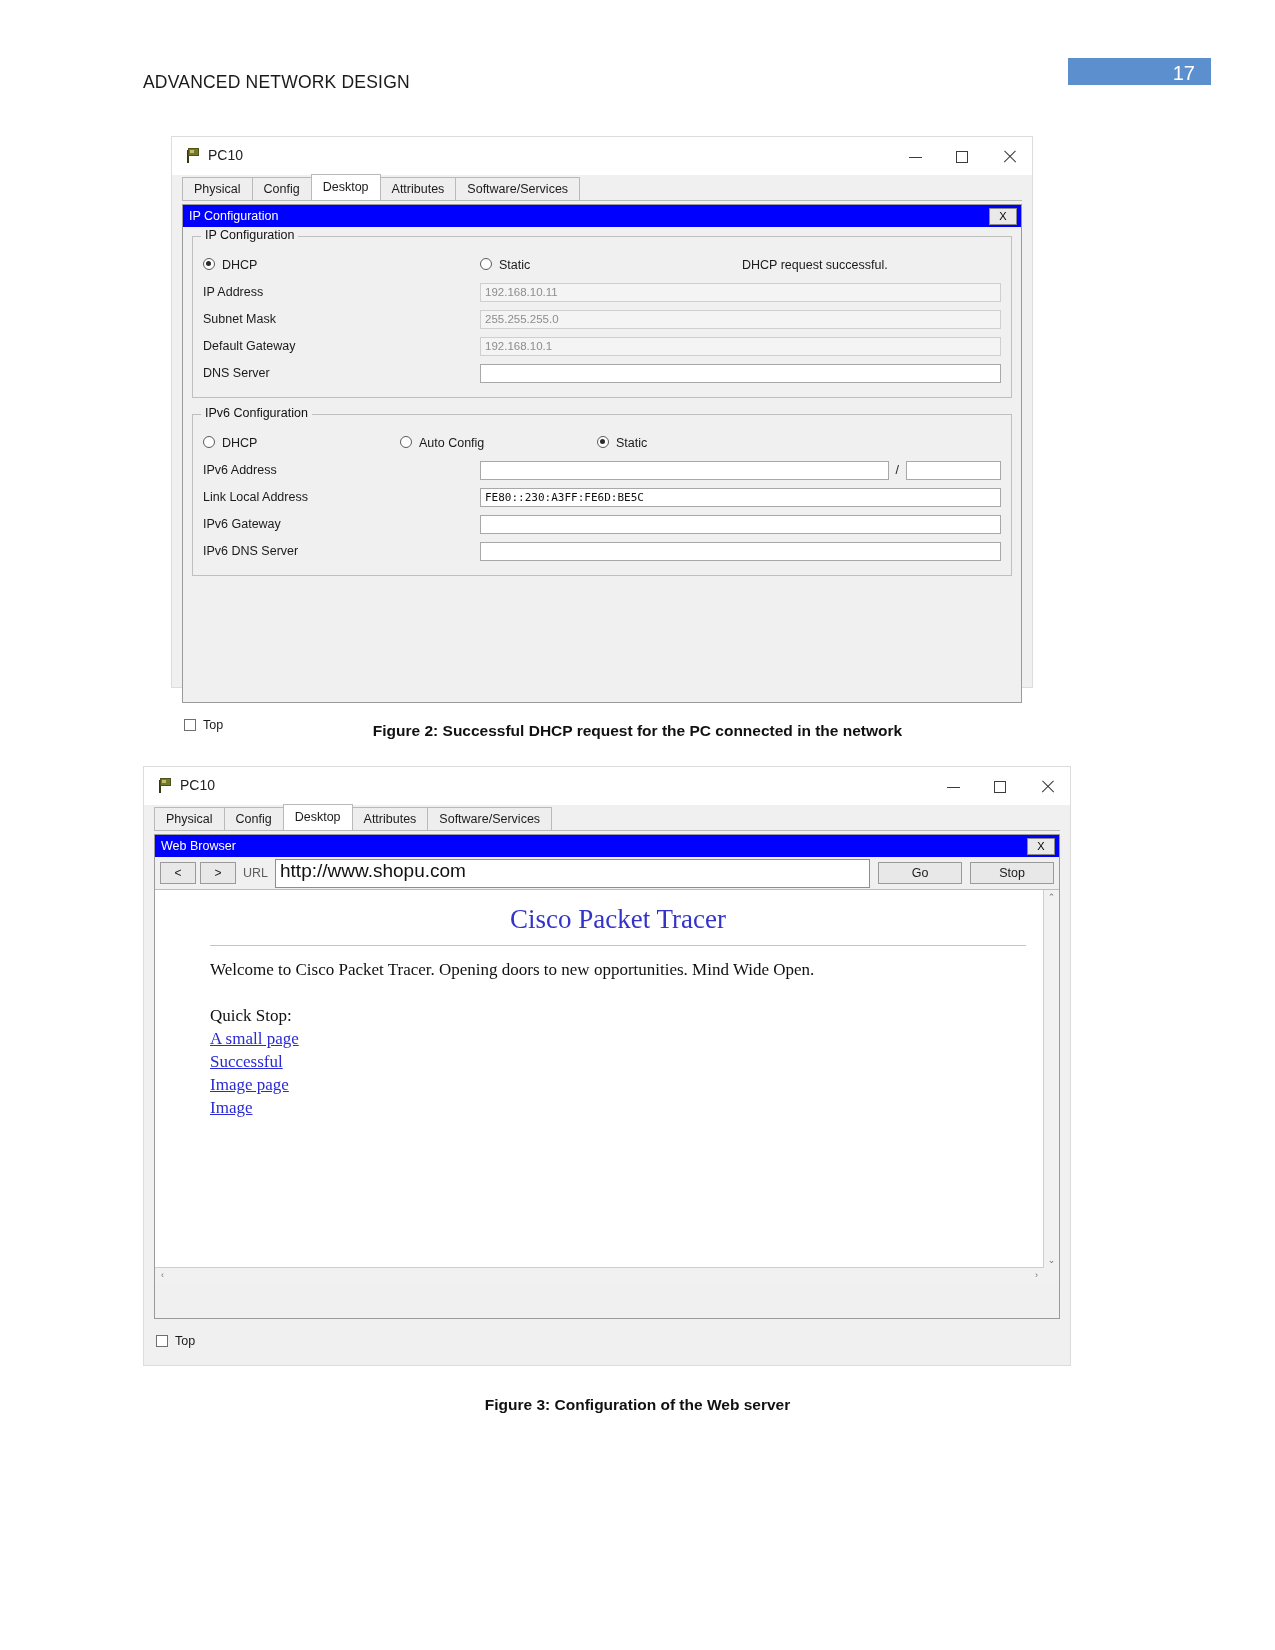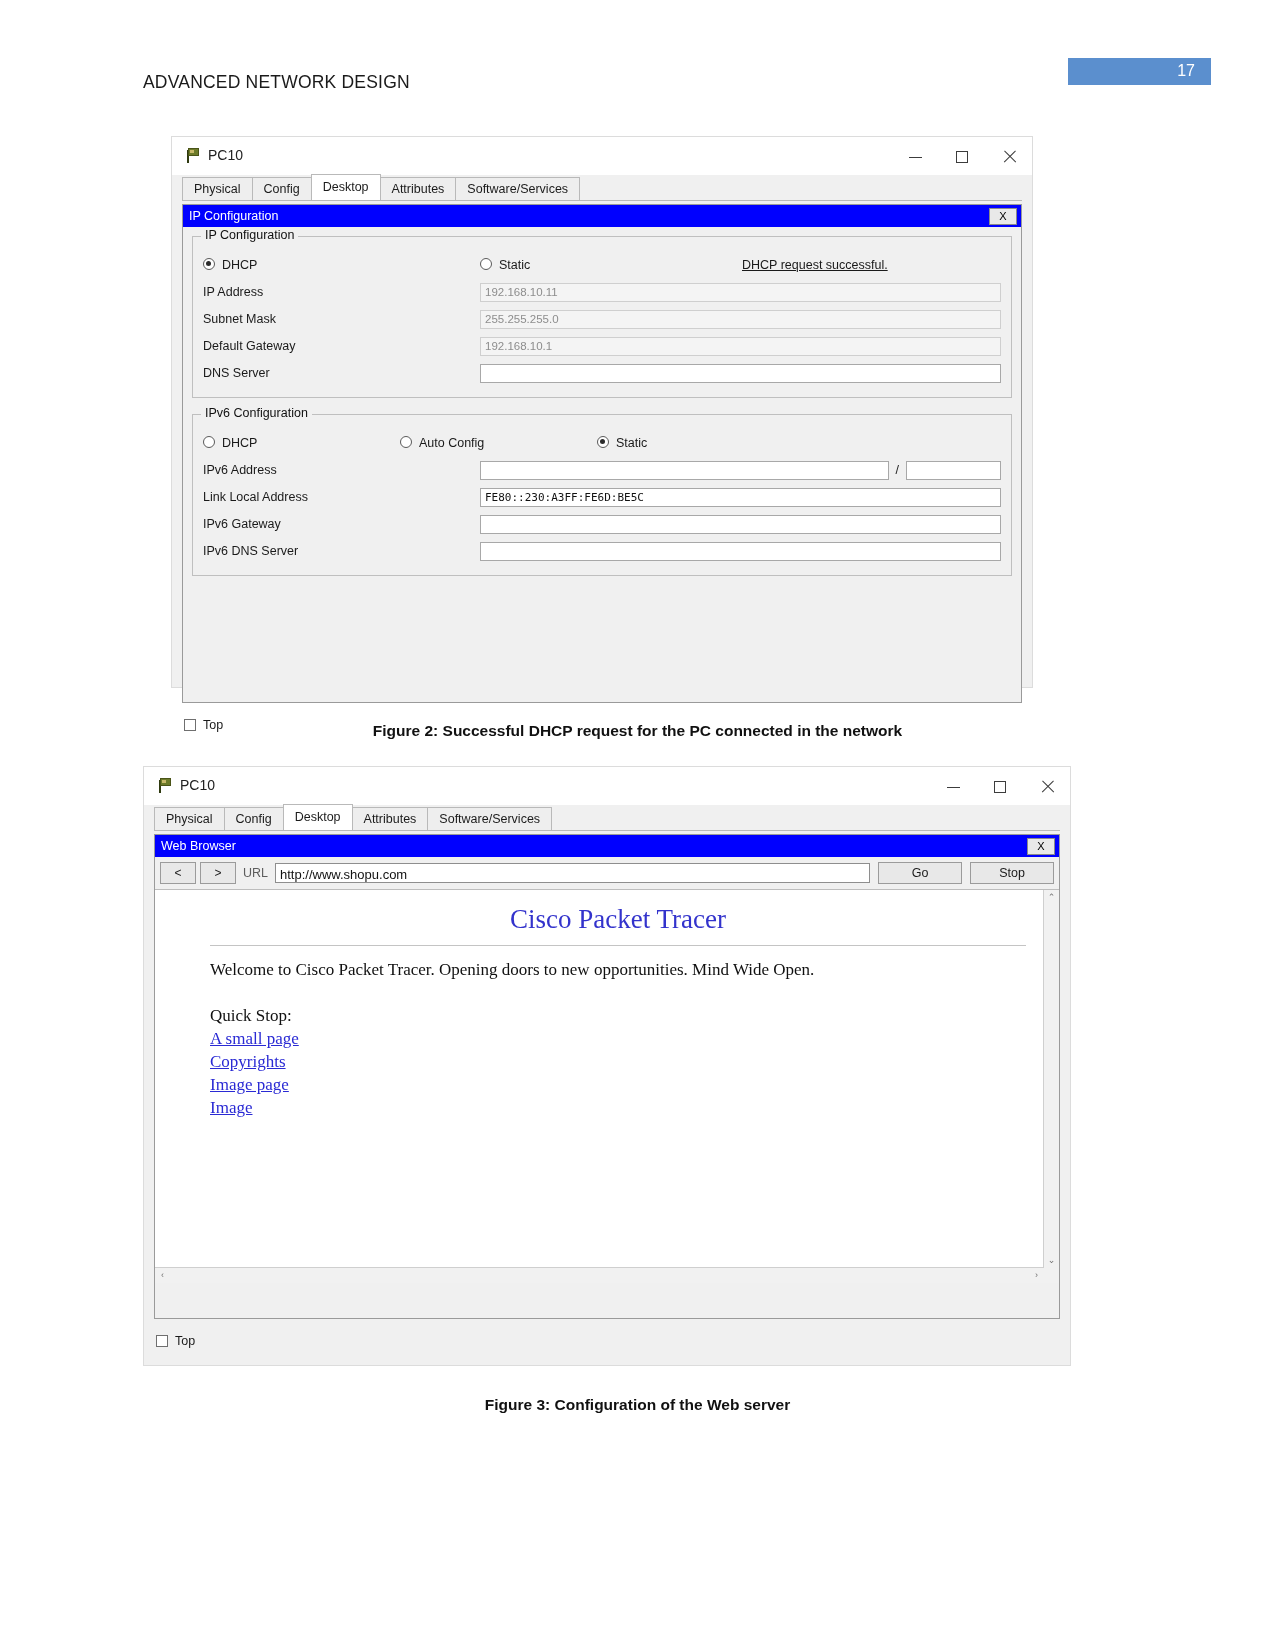"17" .page-badge span { font-size: 16px -> 20px }
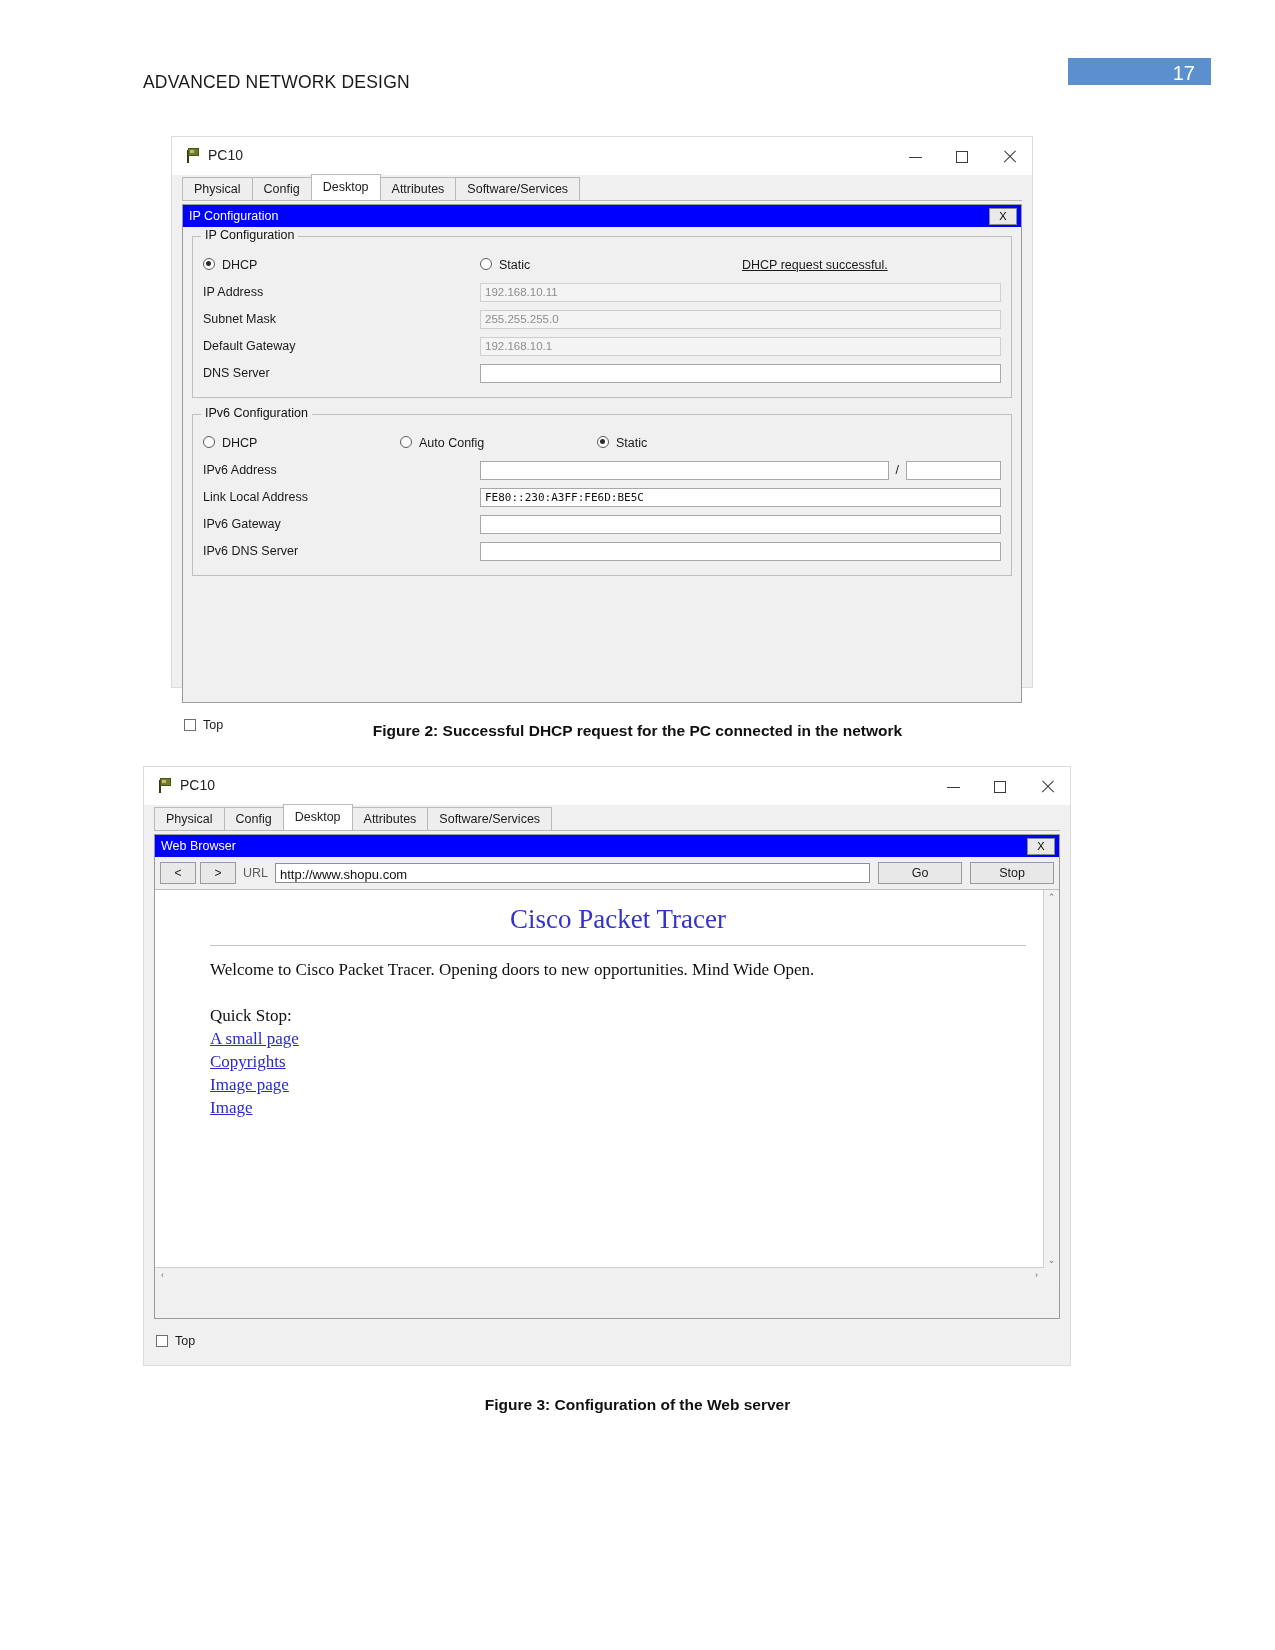"DHCP request successful." .status-text { text-decoration: underline -> none }
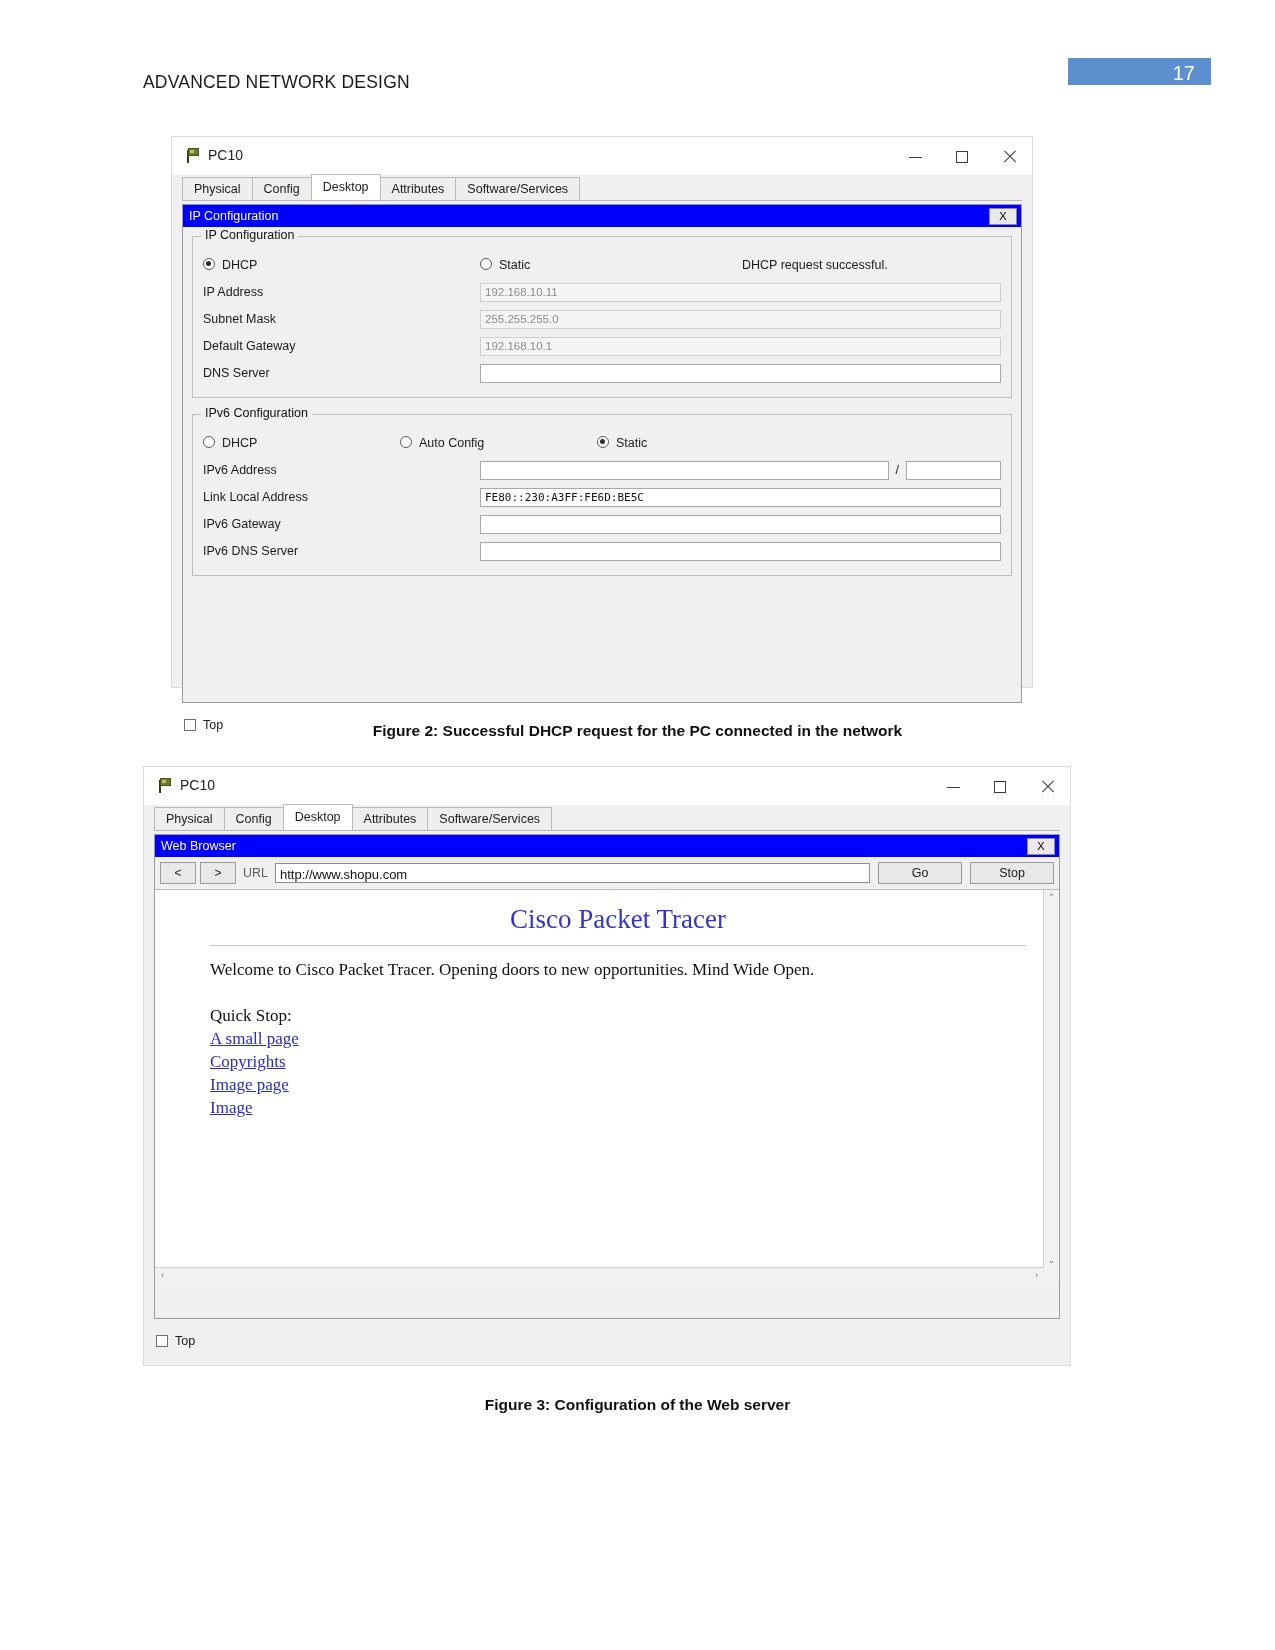"http://www.shopu.com" .url-input { font-size: 13px -> 19px; height: 20px -> 29px }
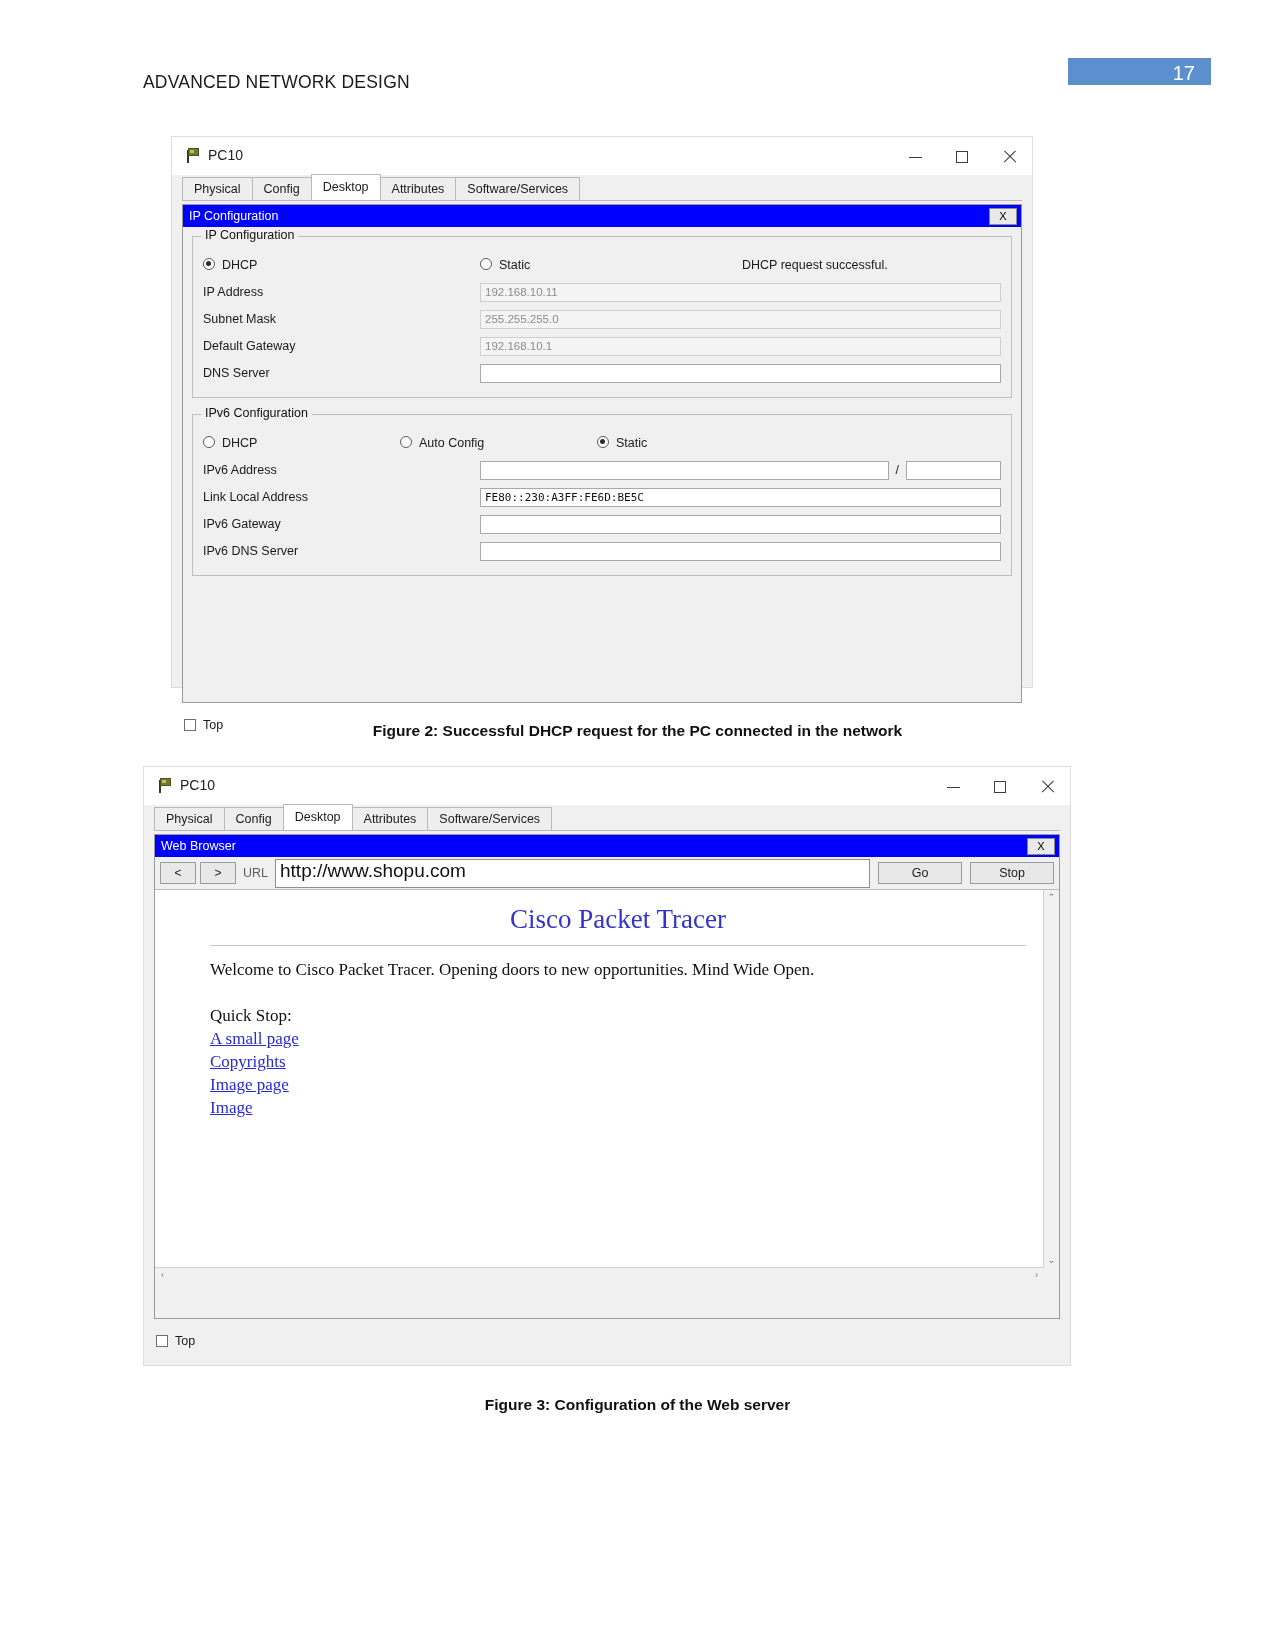"Copyrights" a.page-link { text: Copyrights -> Successful }
